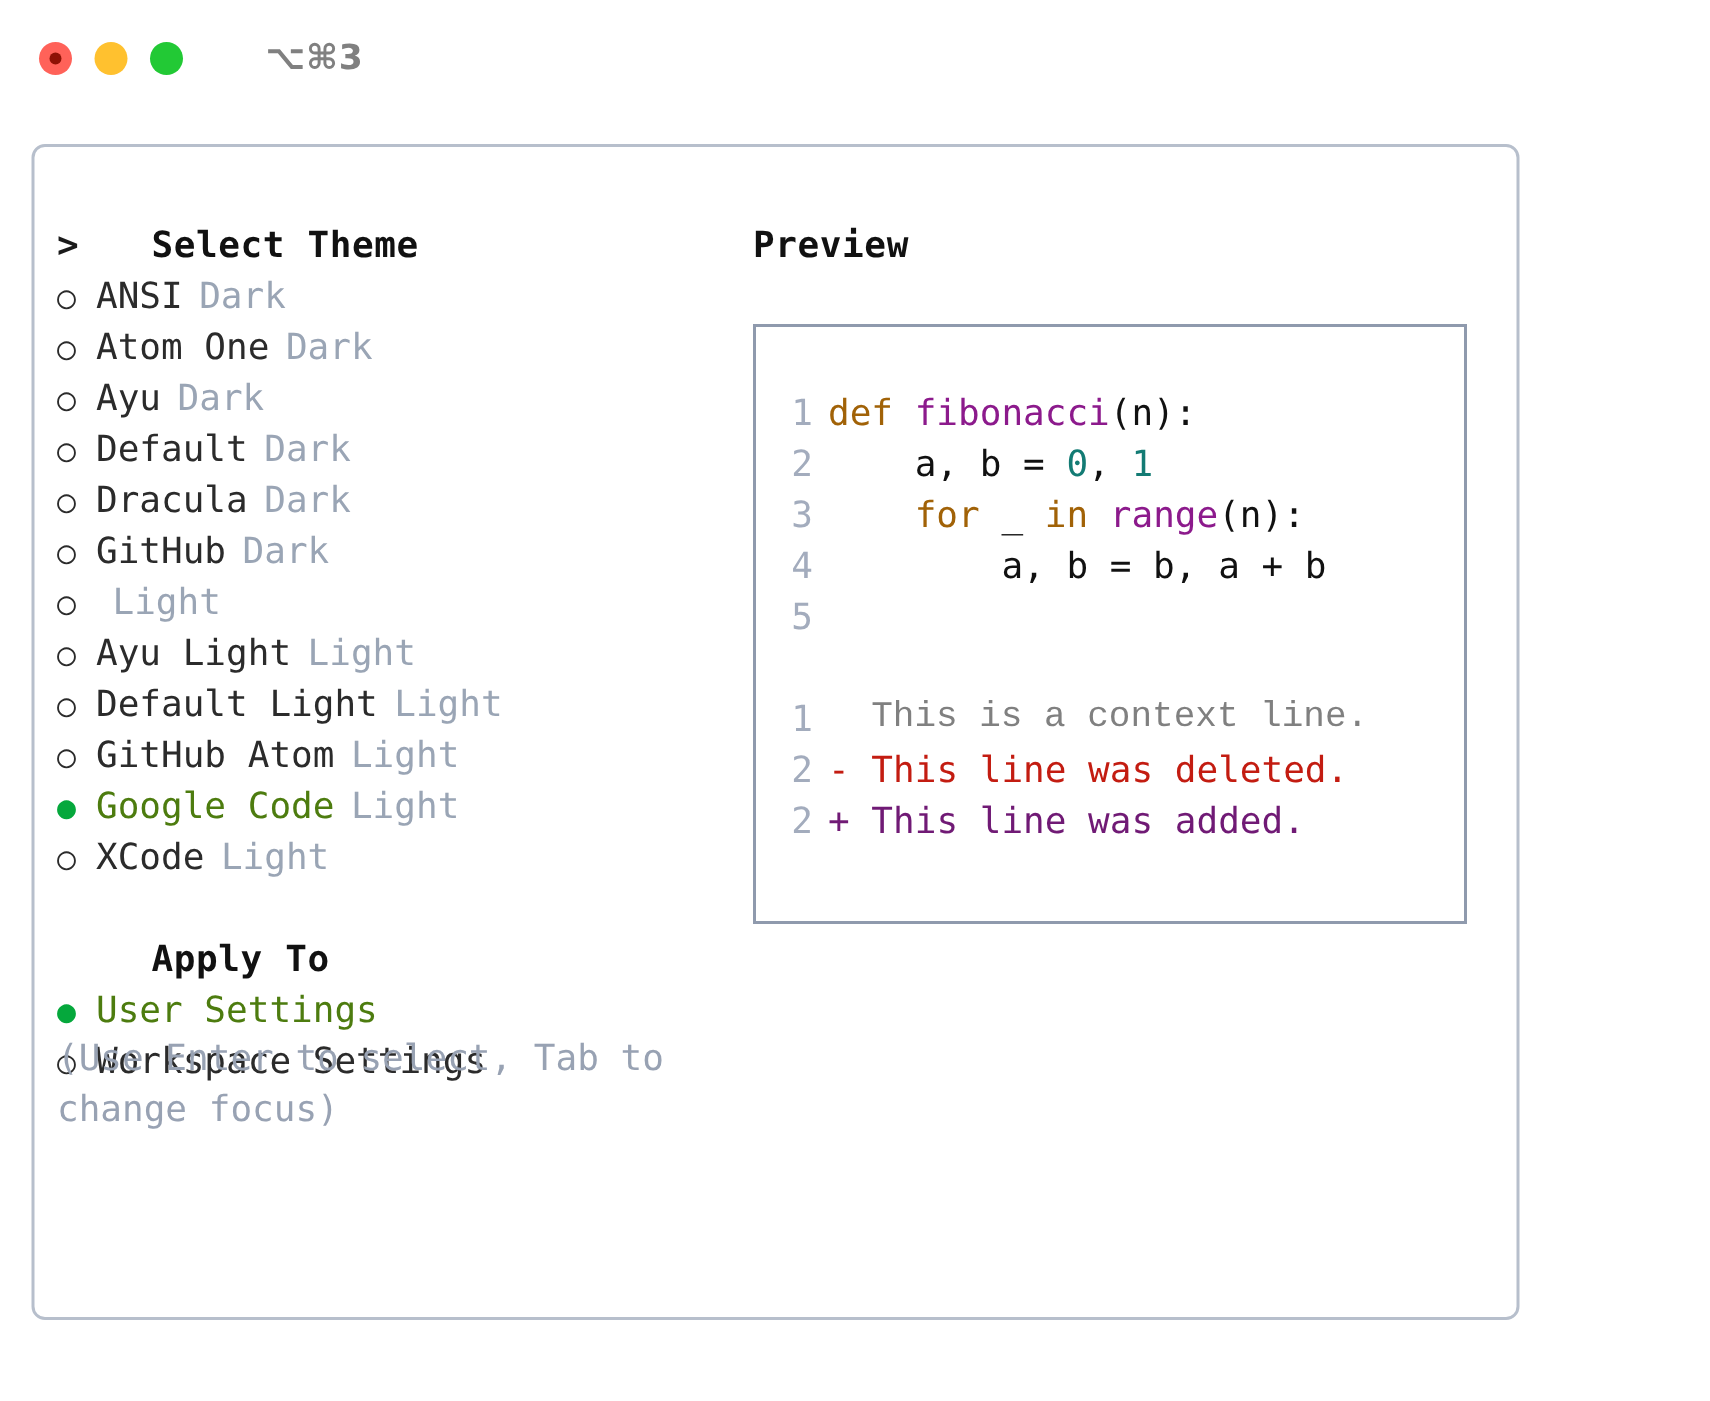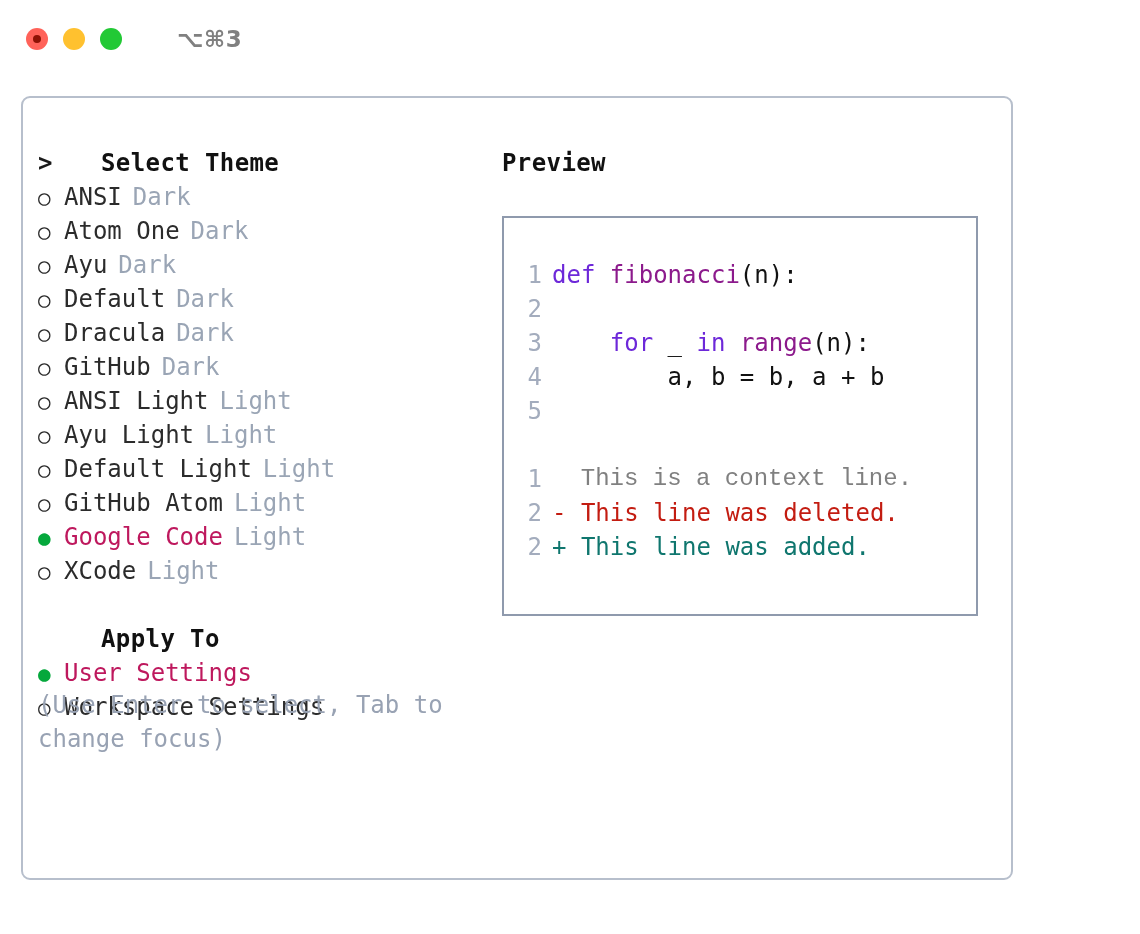"def" .kw { color: #6d28d9 -> #a16207 }
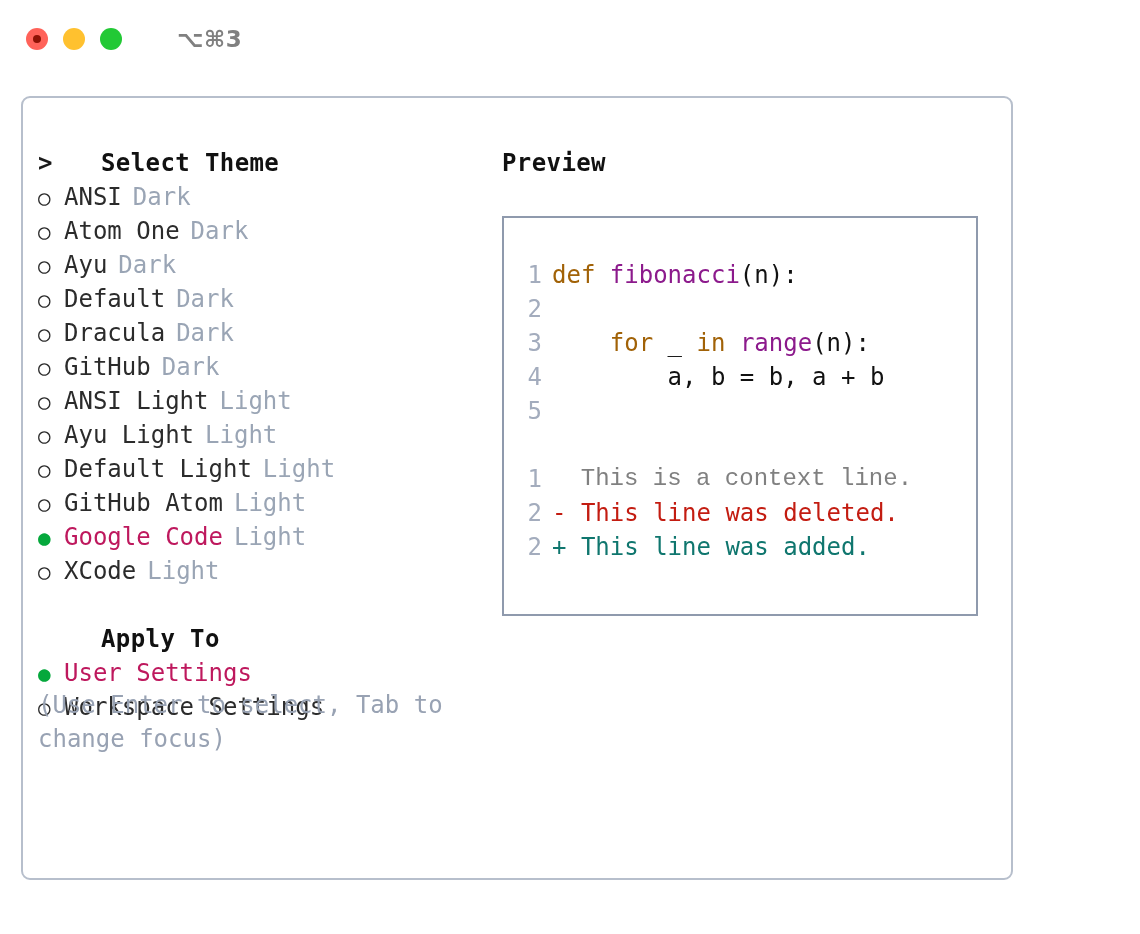"a, b = 0, 1" span.code-text { html: none -> <span><span> a, b = </span><span>0</span><span>, </span><span>1</span></span> }
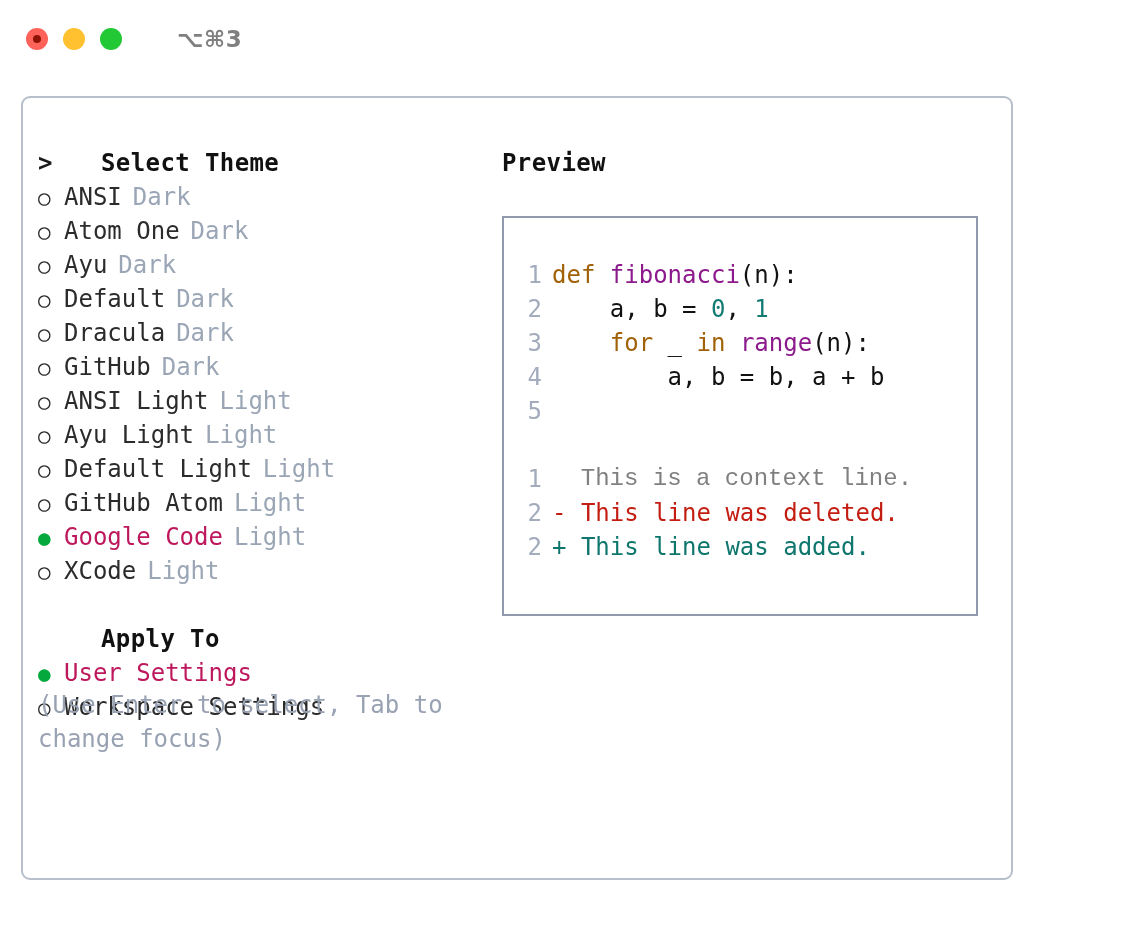"ANSI Light" span.item-name { html: <span>ANSI Light</span> -> none }
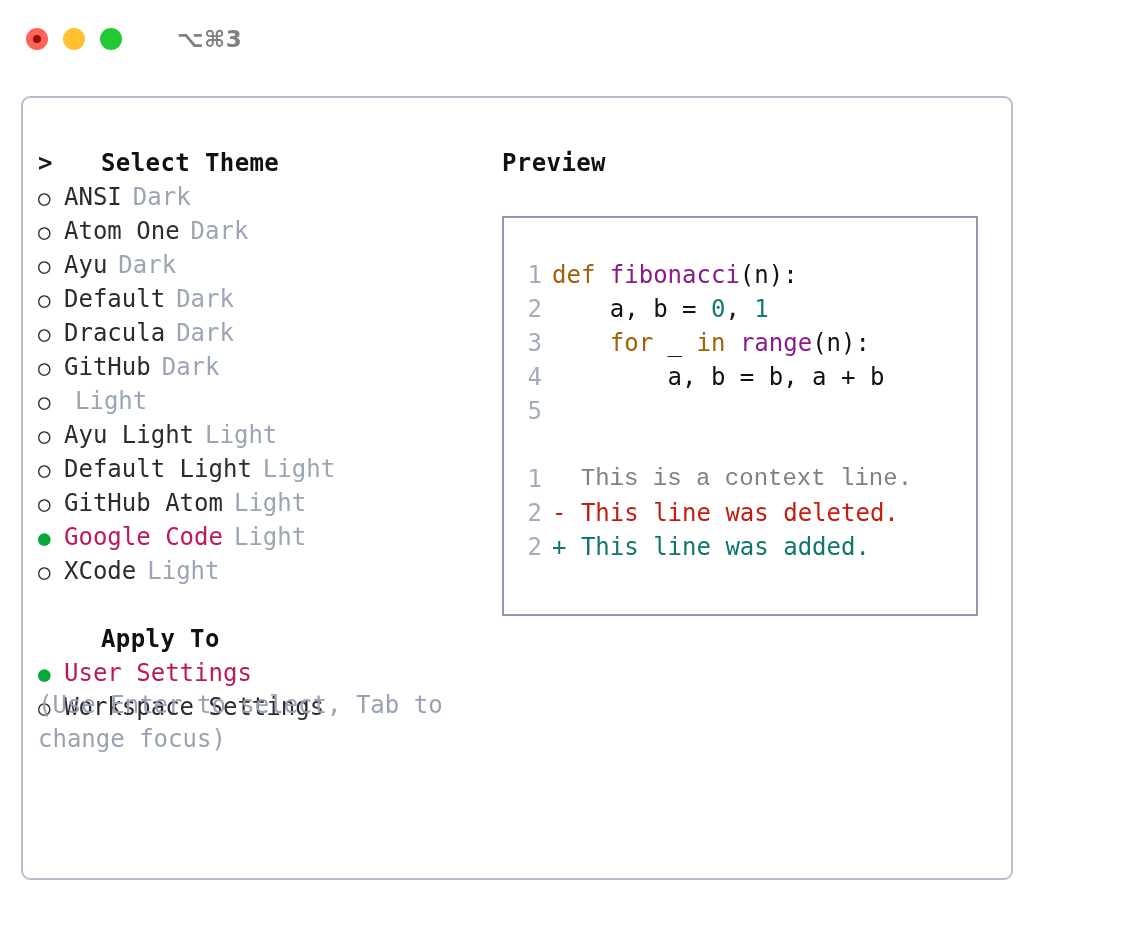"Google Code" .item-name.sel { color: #be185d -> #4d7c0f }
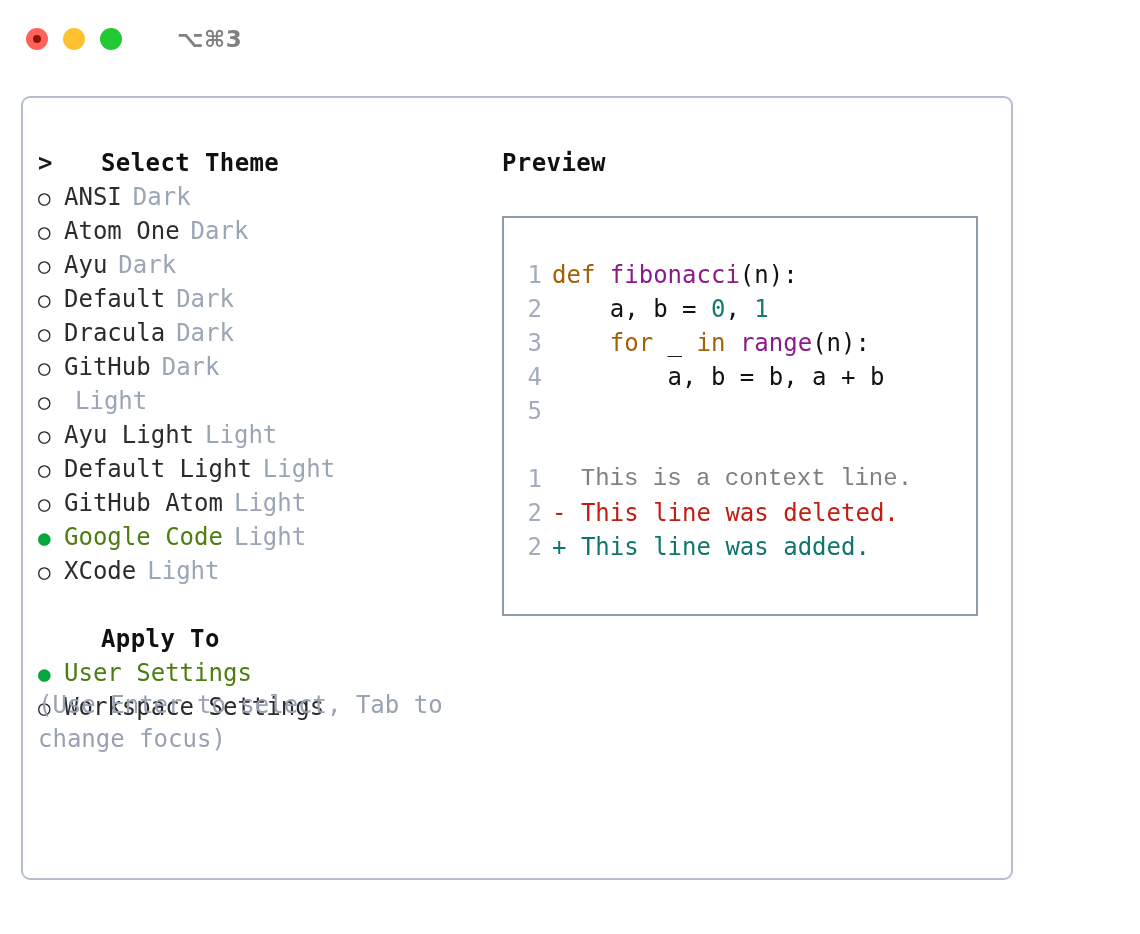"+ This line was added." .diff-add { color: #0f766e -> #701a75 }
